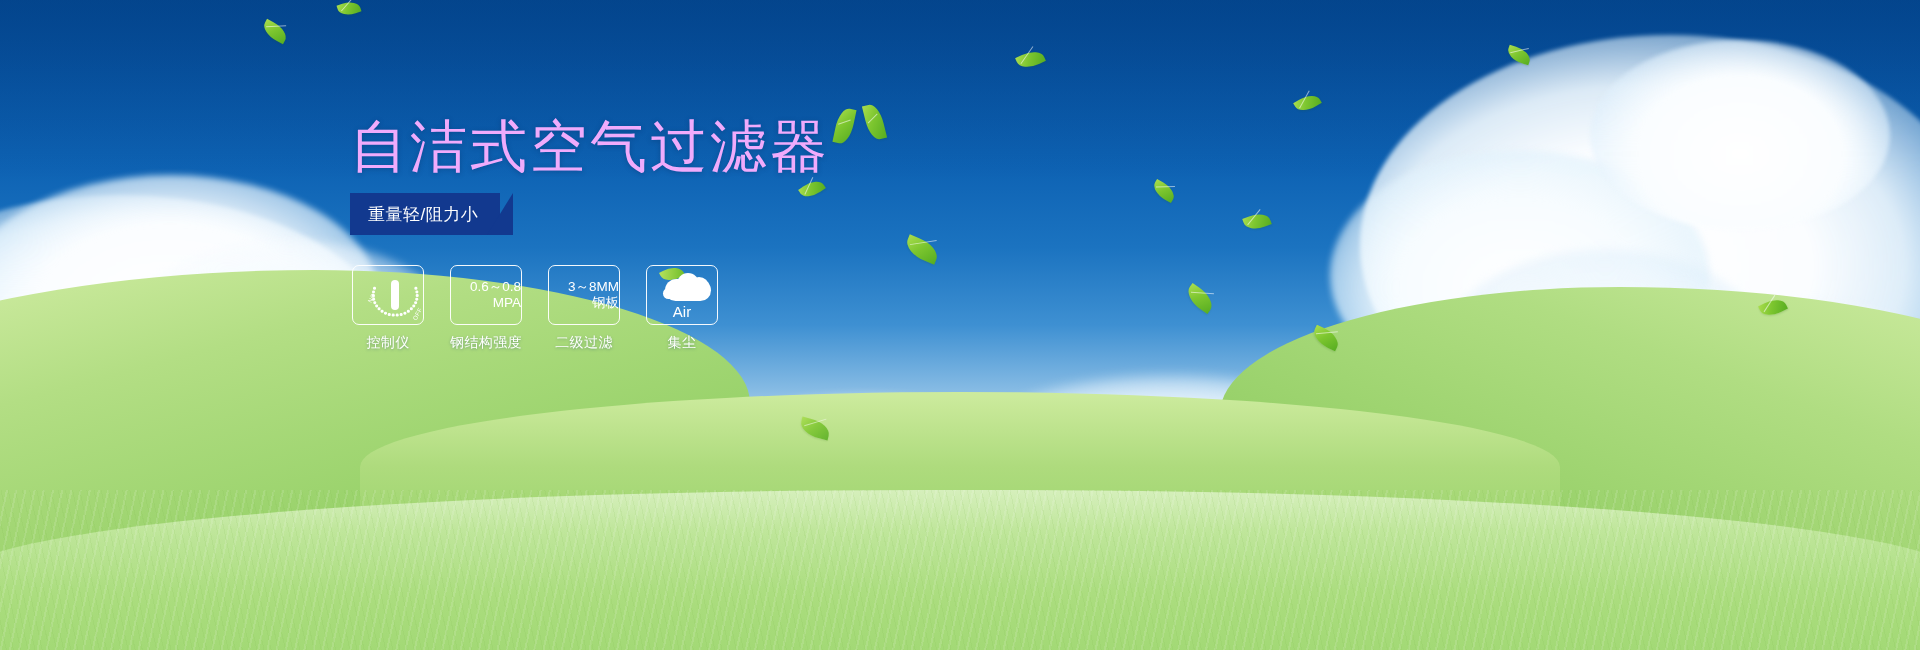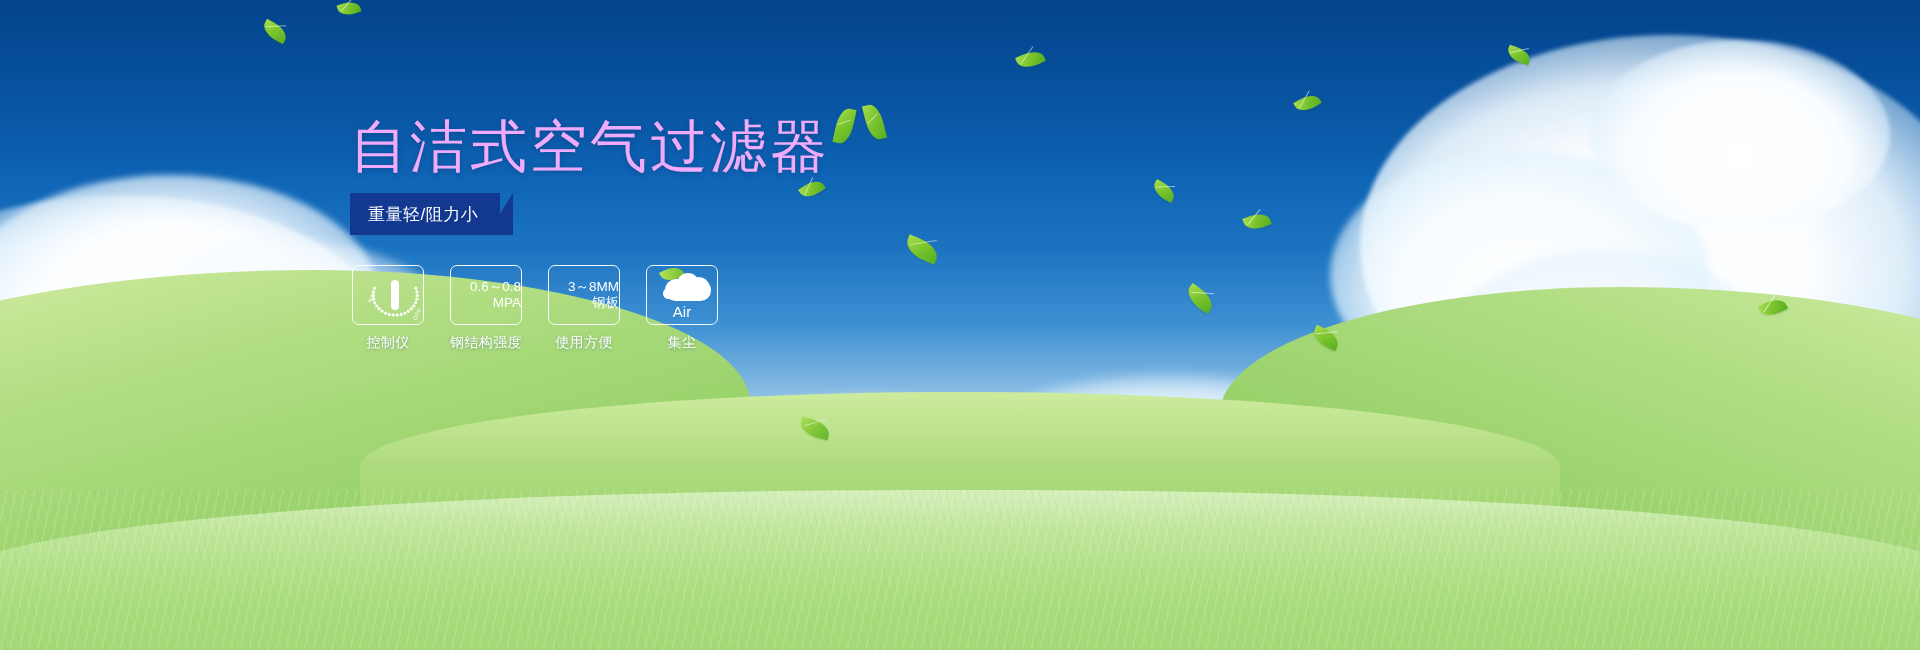"使用方便" div.flabel { text: 使用方便 -> 二级过滤 }
